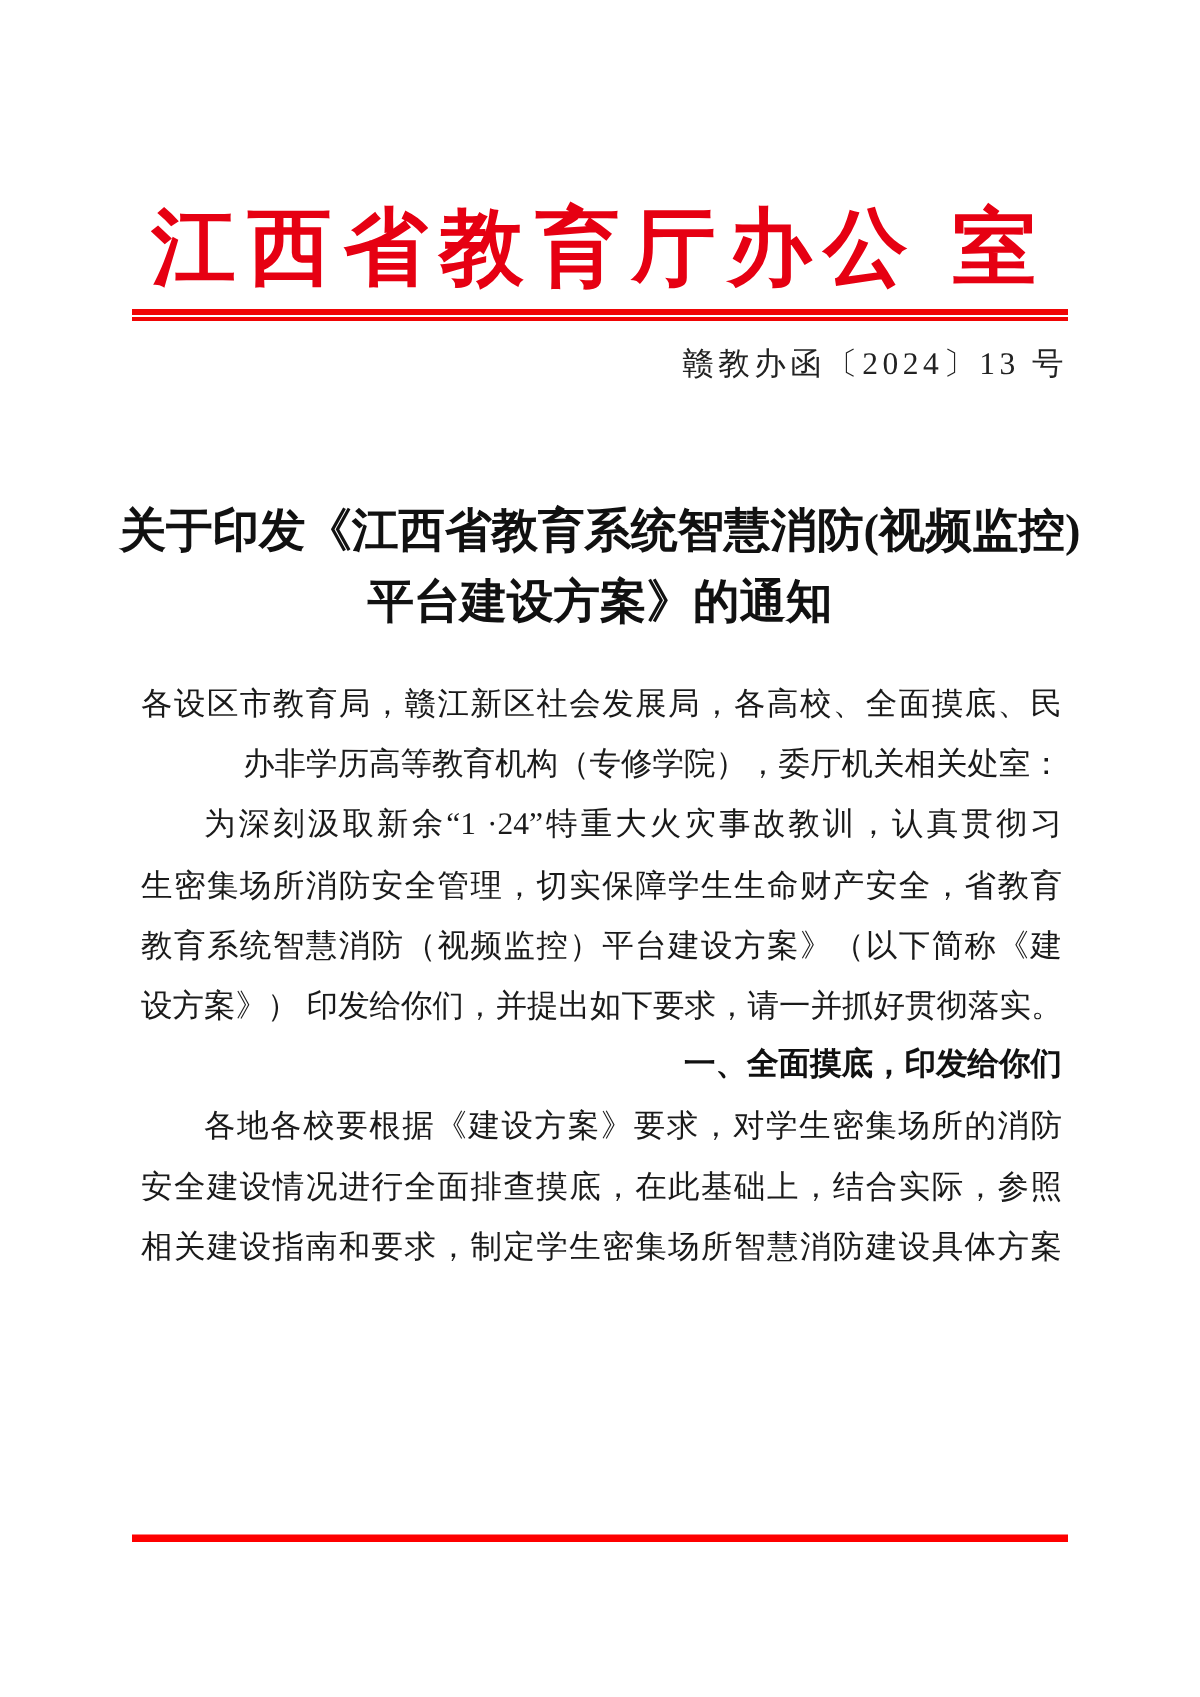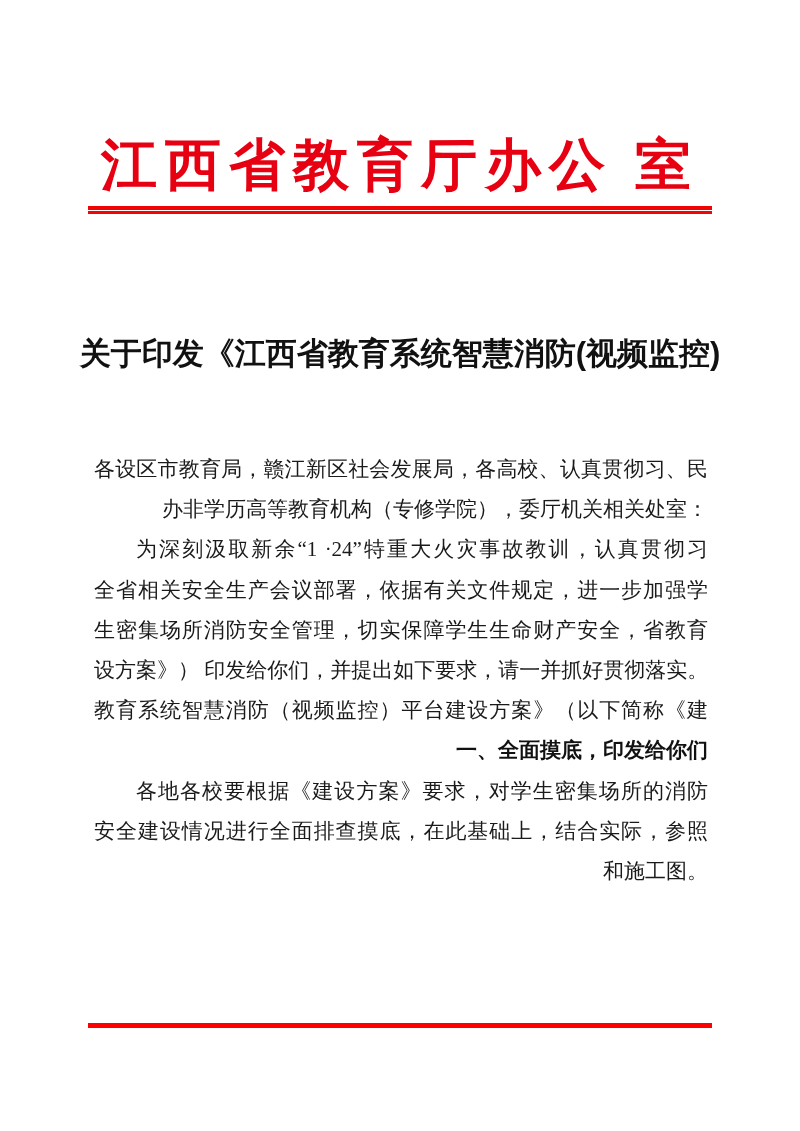"赣教办函〔2024〕13 号" div.doc-number { html: none -> <div>赣教办函〔2024〕13 号</div> }
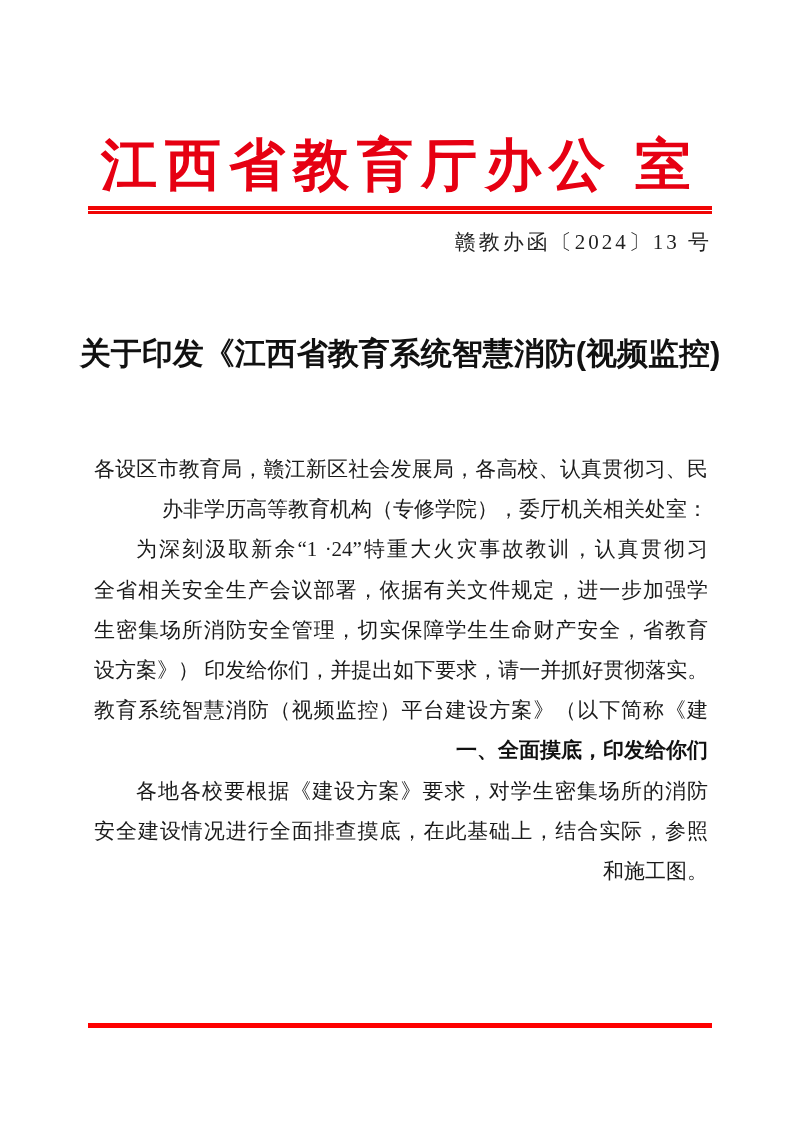"关于印发《江西省教育系统智慧消防(视频监控)" .title { font-family: Liberation Sans, sans-serif -> Liberation Serif, serif }
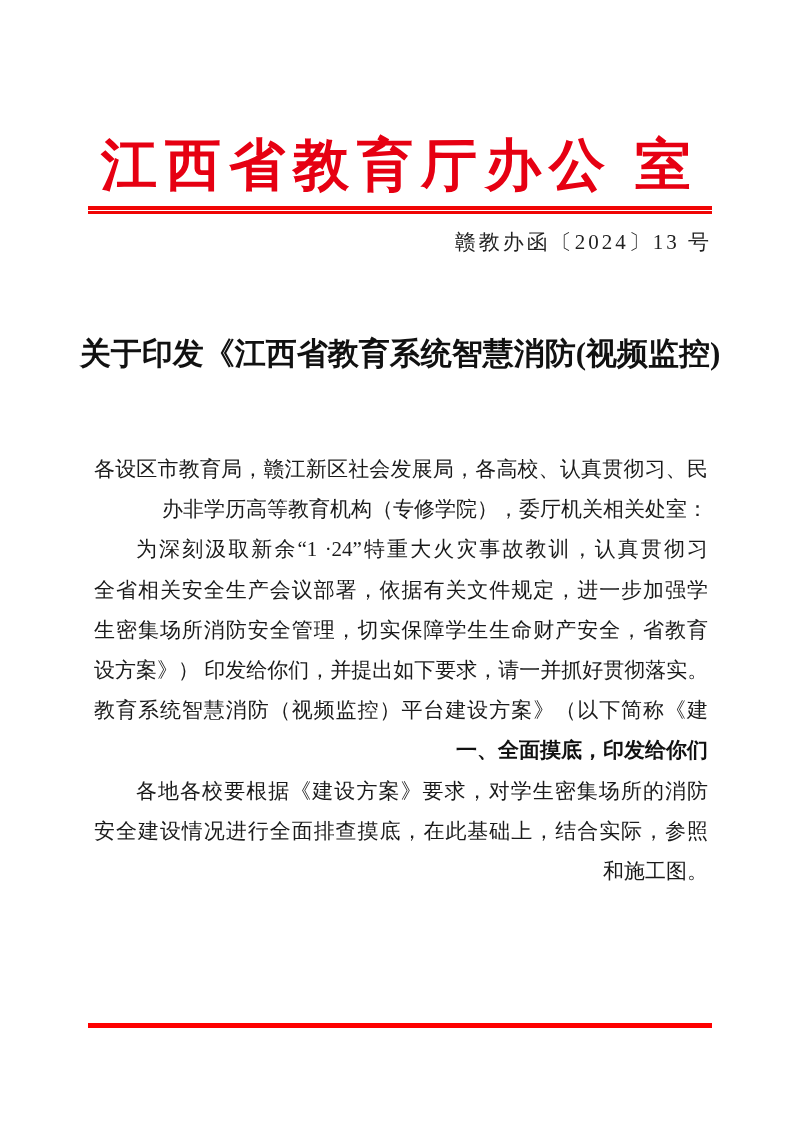"平台建设方案》的通知" span.title-line { html: none -> <span>平台建设方案》的通知</span> }
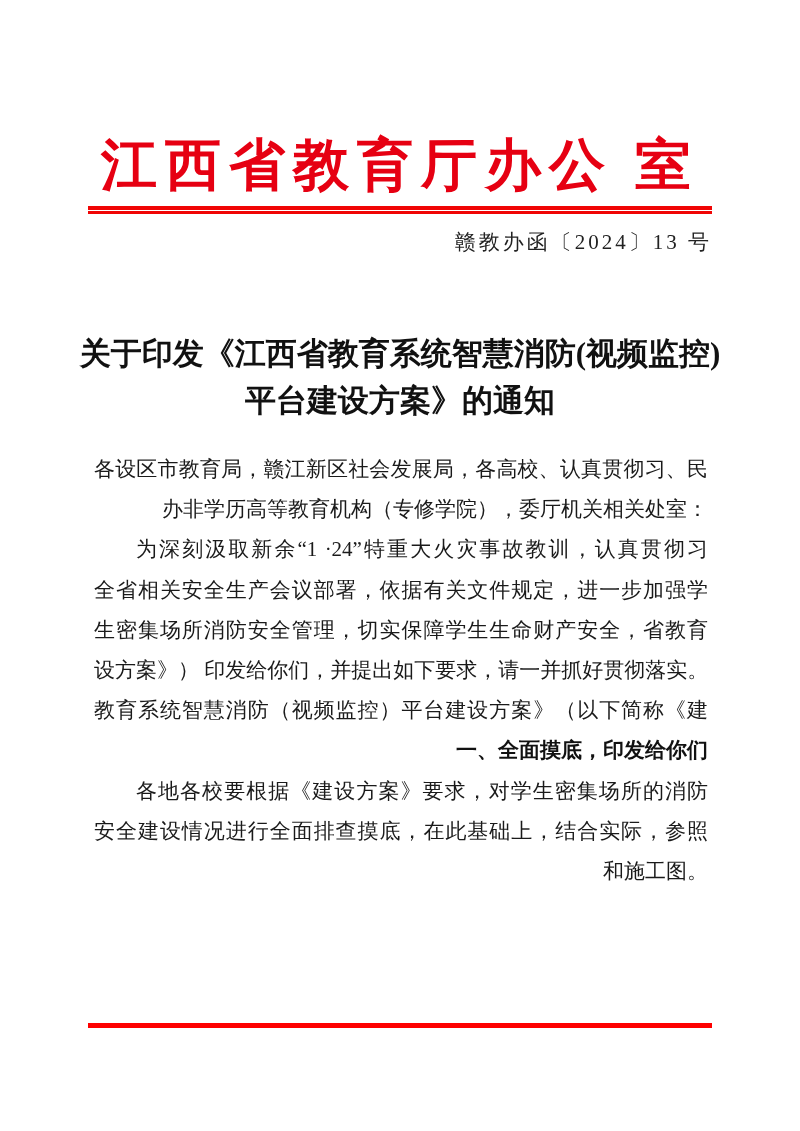"各设区市教育局，赣江新区社会发展局，各高校、认真贯彻习、民" div.line { text: 认真贯彻习 -> 全面摸底 }
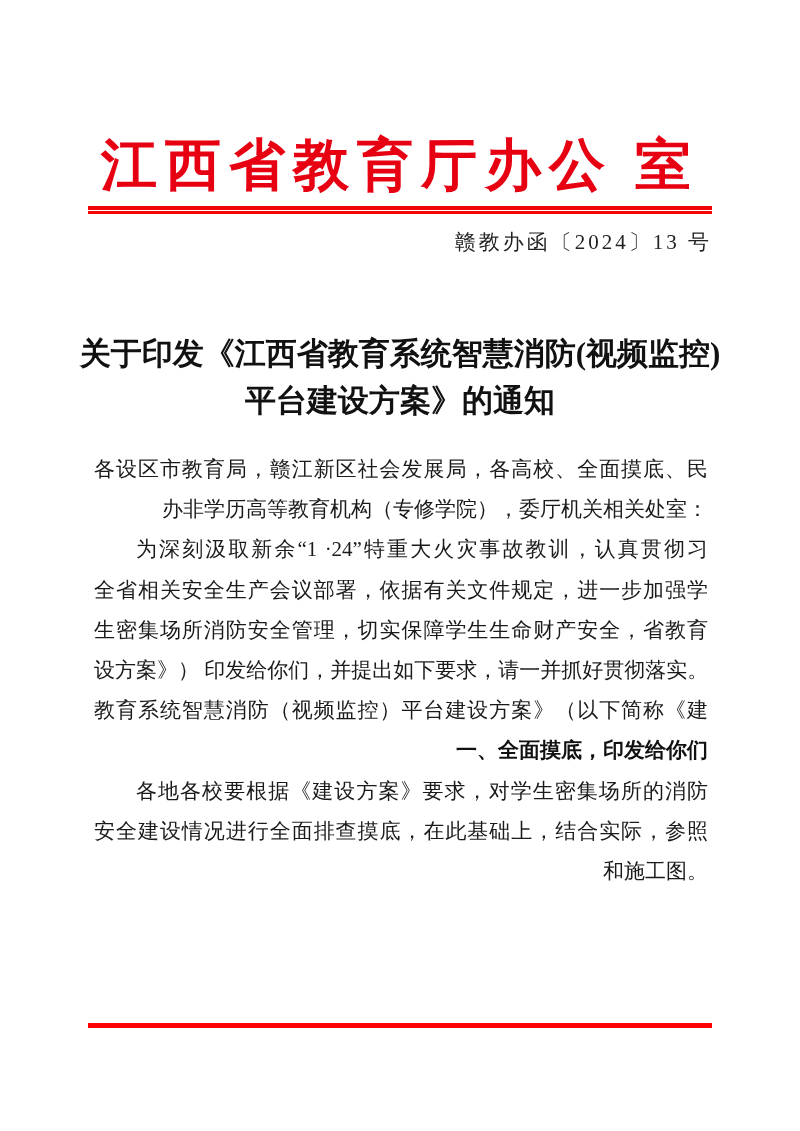"全省相关安全生产会议部署，依据有关文件规定，进一步加强学" div.line { html: <div>全省相关安全生产会议部署，依据有关文件规定，进一步加强学</div> -> none }
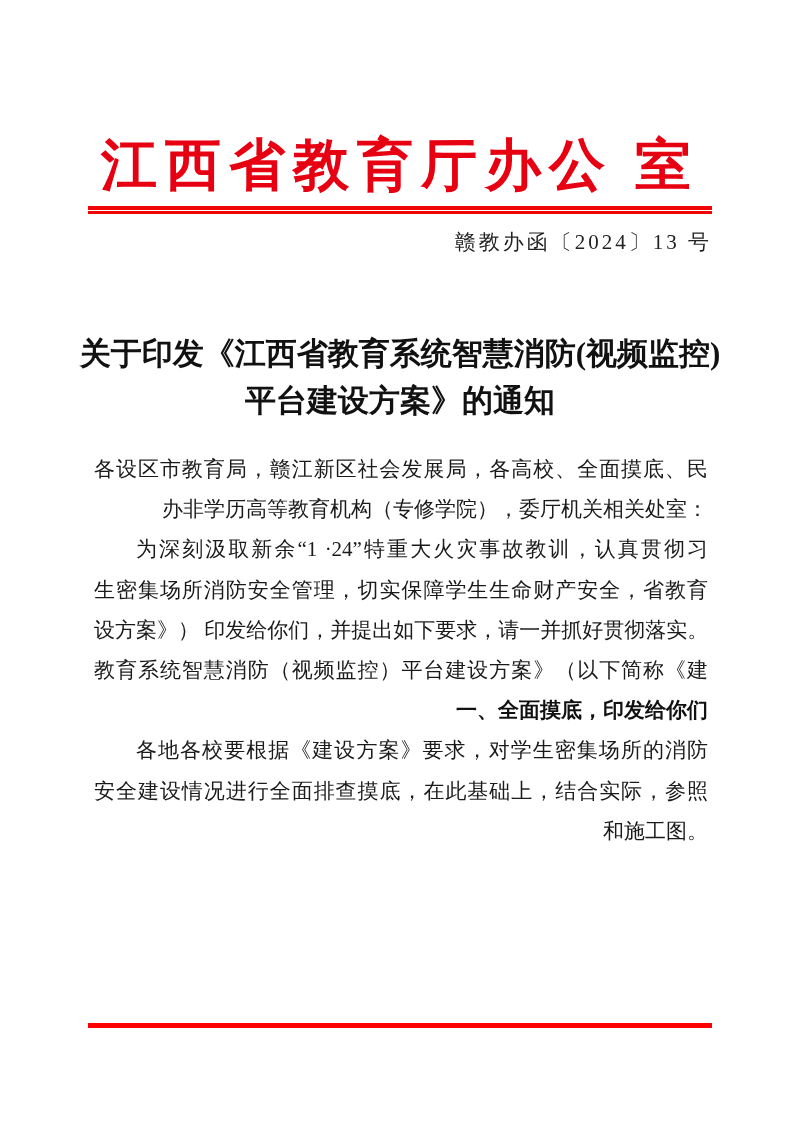"设方案》） 印发给你们，并提出如下要求，请一并抓好贯彻落实。" div.line { order: before "教育系统智慧消防（视频监控）平台建设方案》（以下简称《建" -> after "教育系统智慧消防（视频监控）平台建设方案》（以下简称《建" }
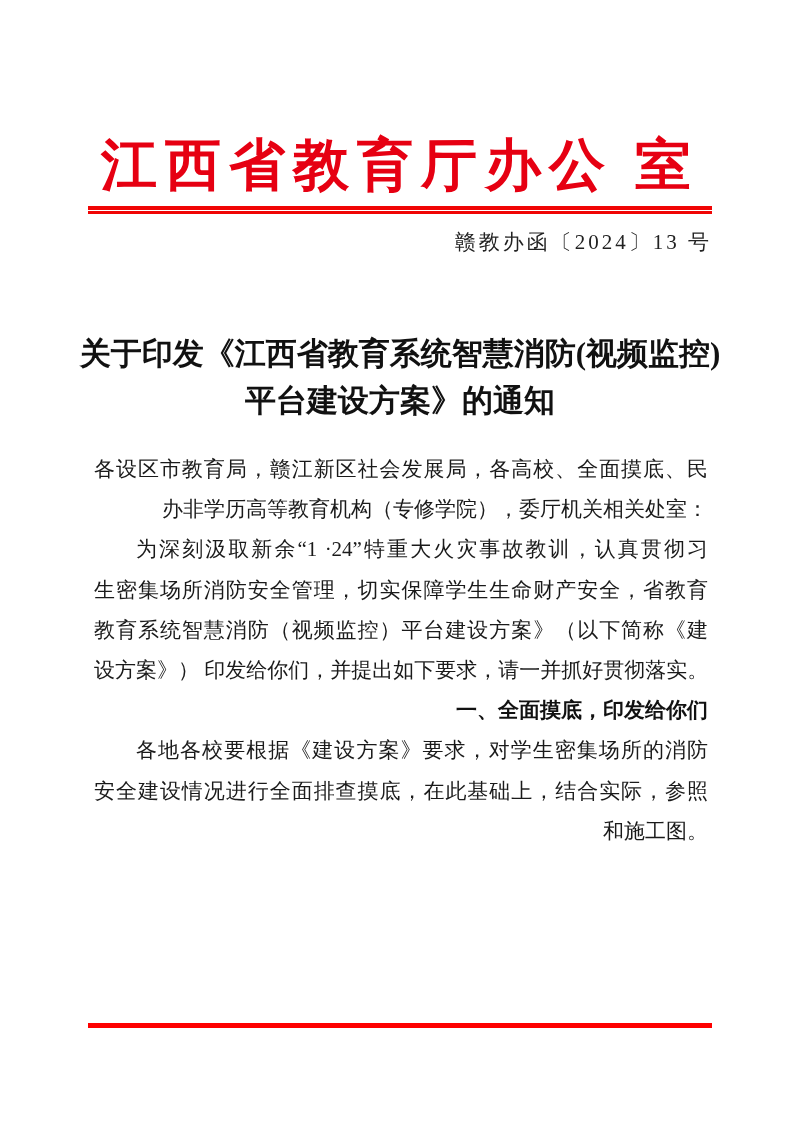"相关建设指南和要求，制定学生密集场所智慧消防建设具体方案" div.line { html: none -> <div>相关建设指南和要求，制定学生密集场所智慧消防建设具体方案</div> }
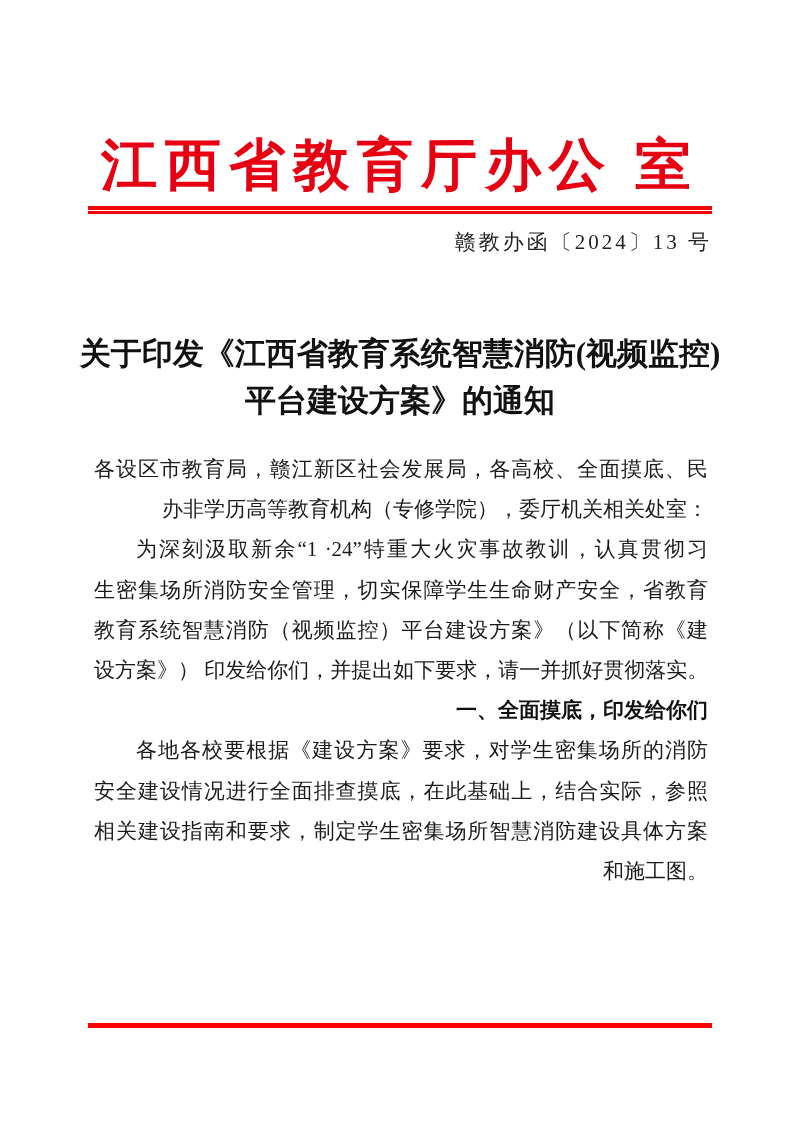"和施工图。" div.line { html: <div>和施工图。</div> -> none }
